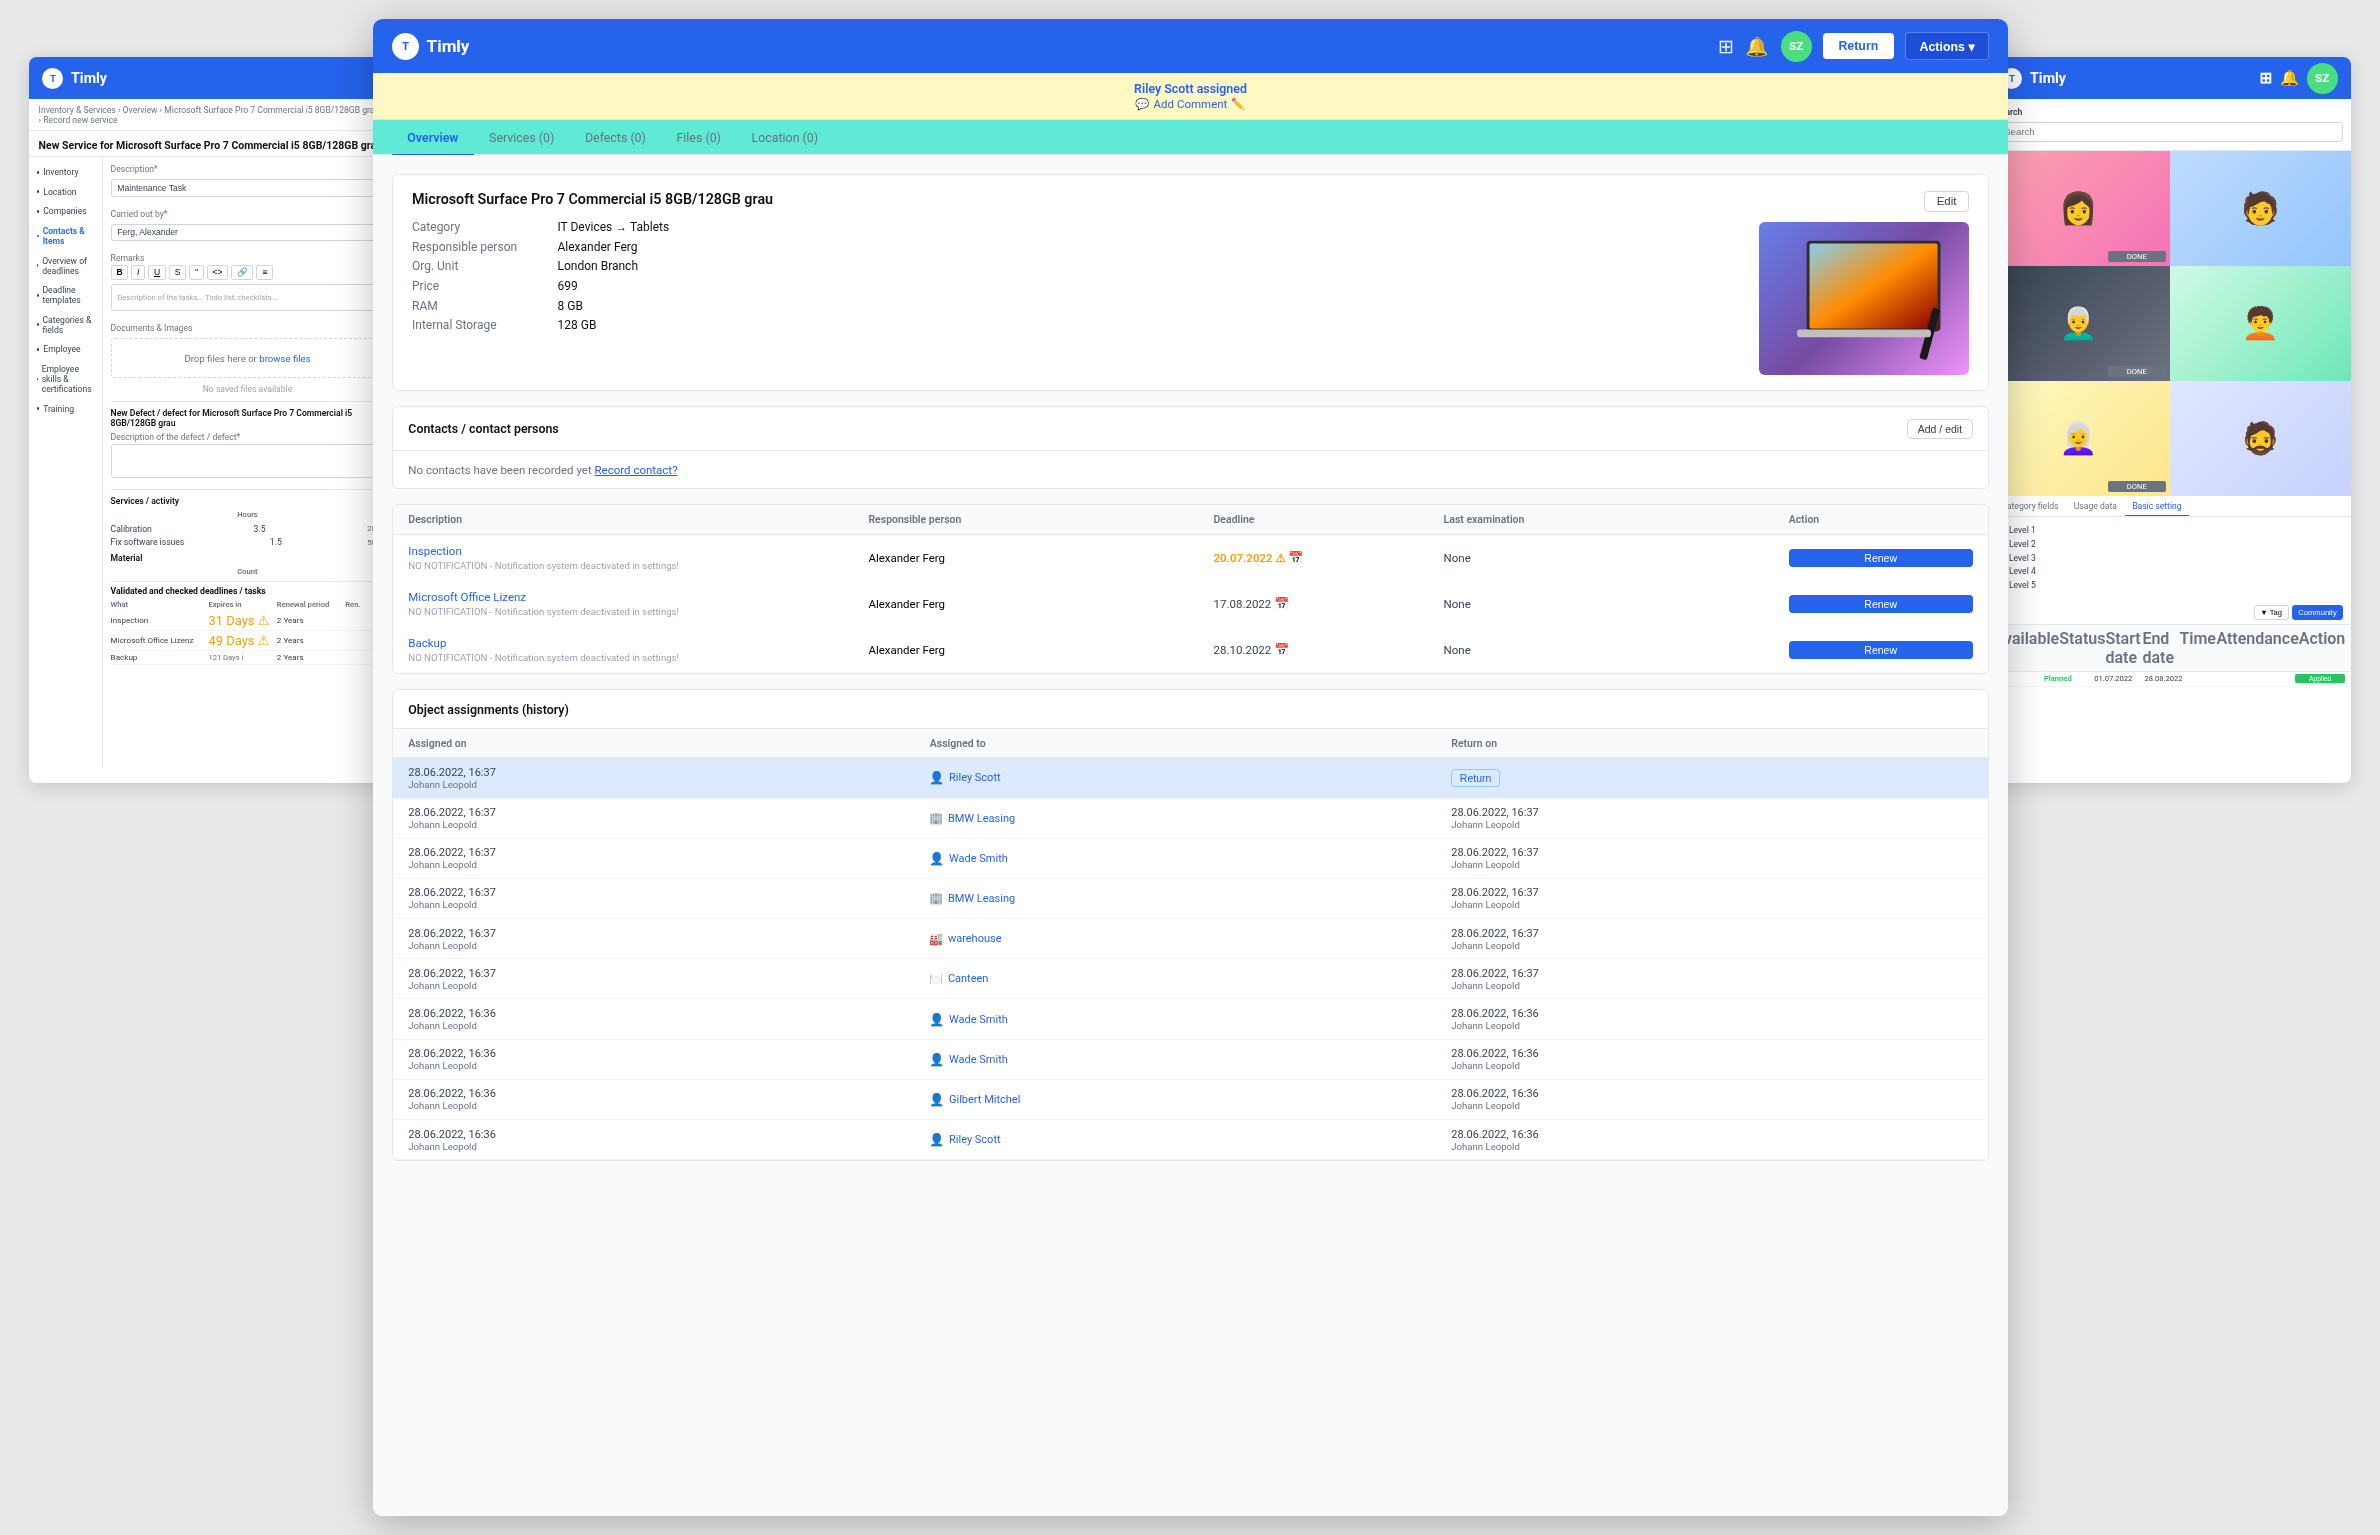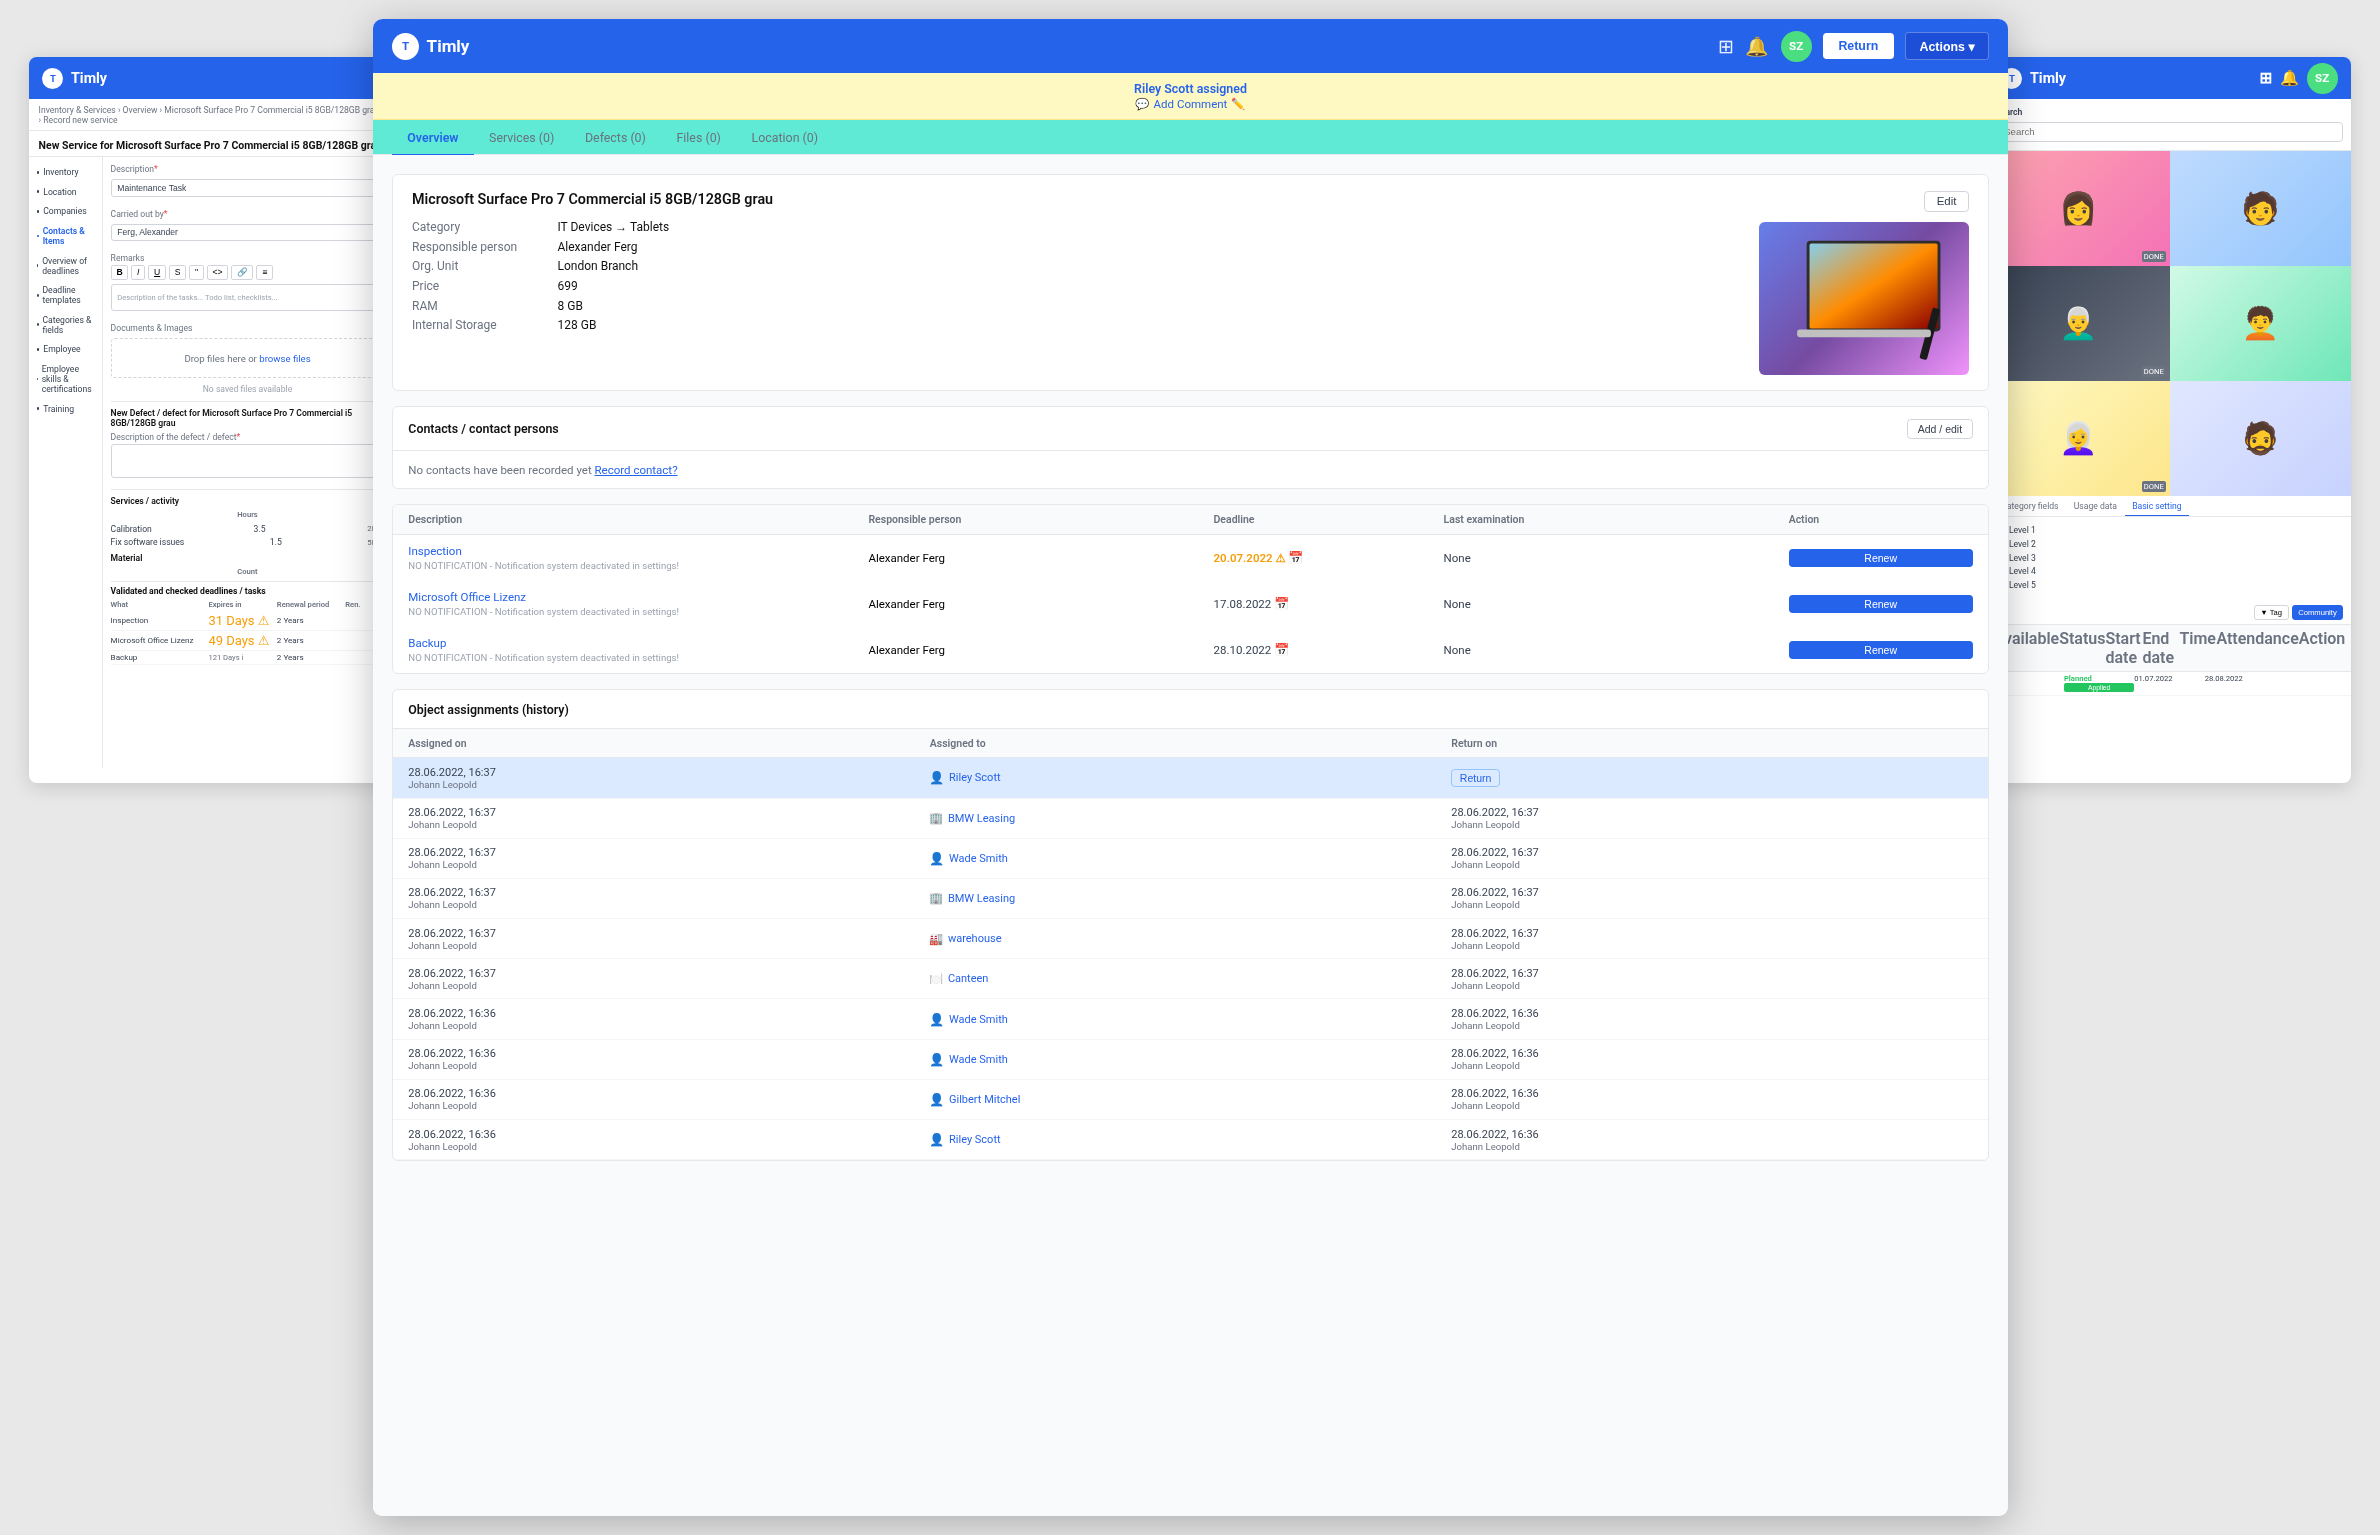"DONE" .done-badge { padding: 1px 2px -> 1px 19px }
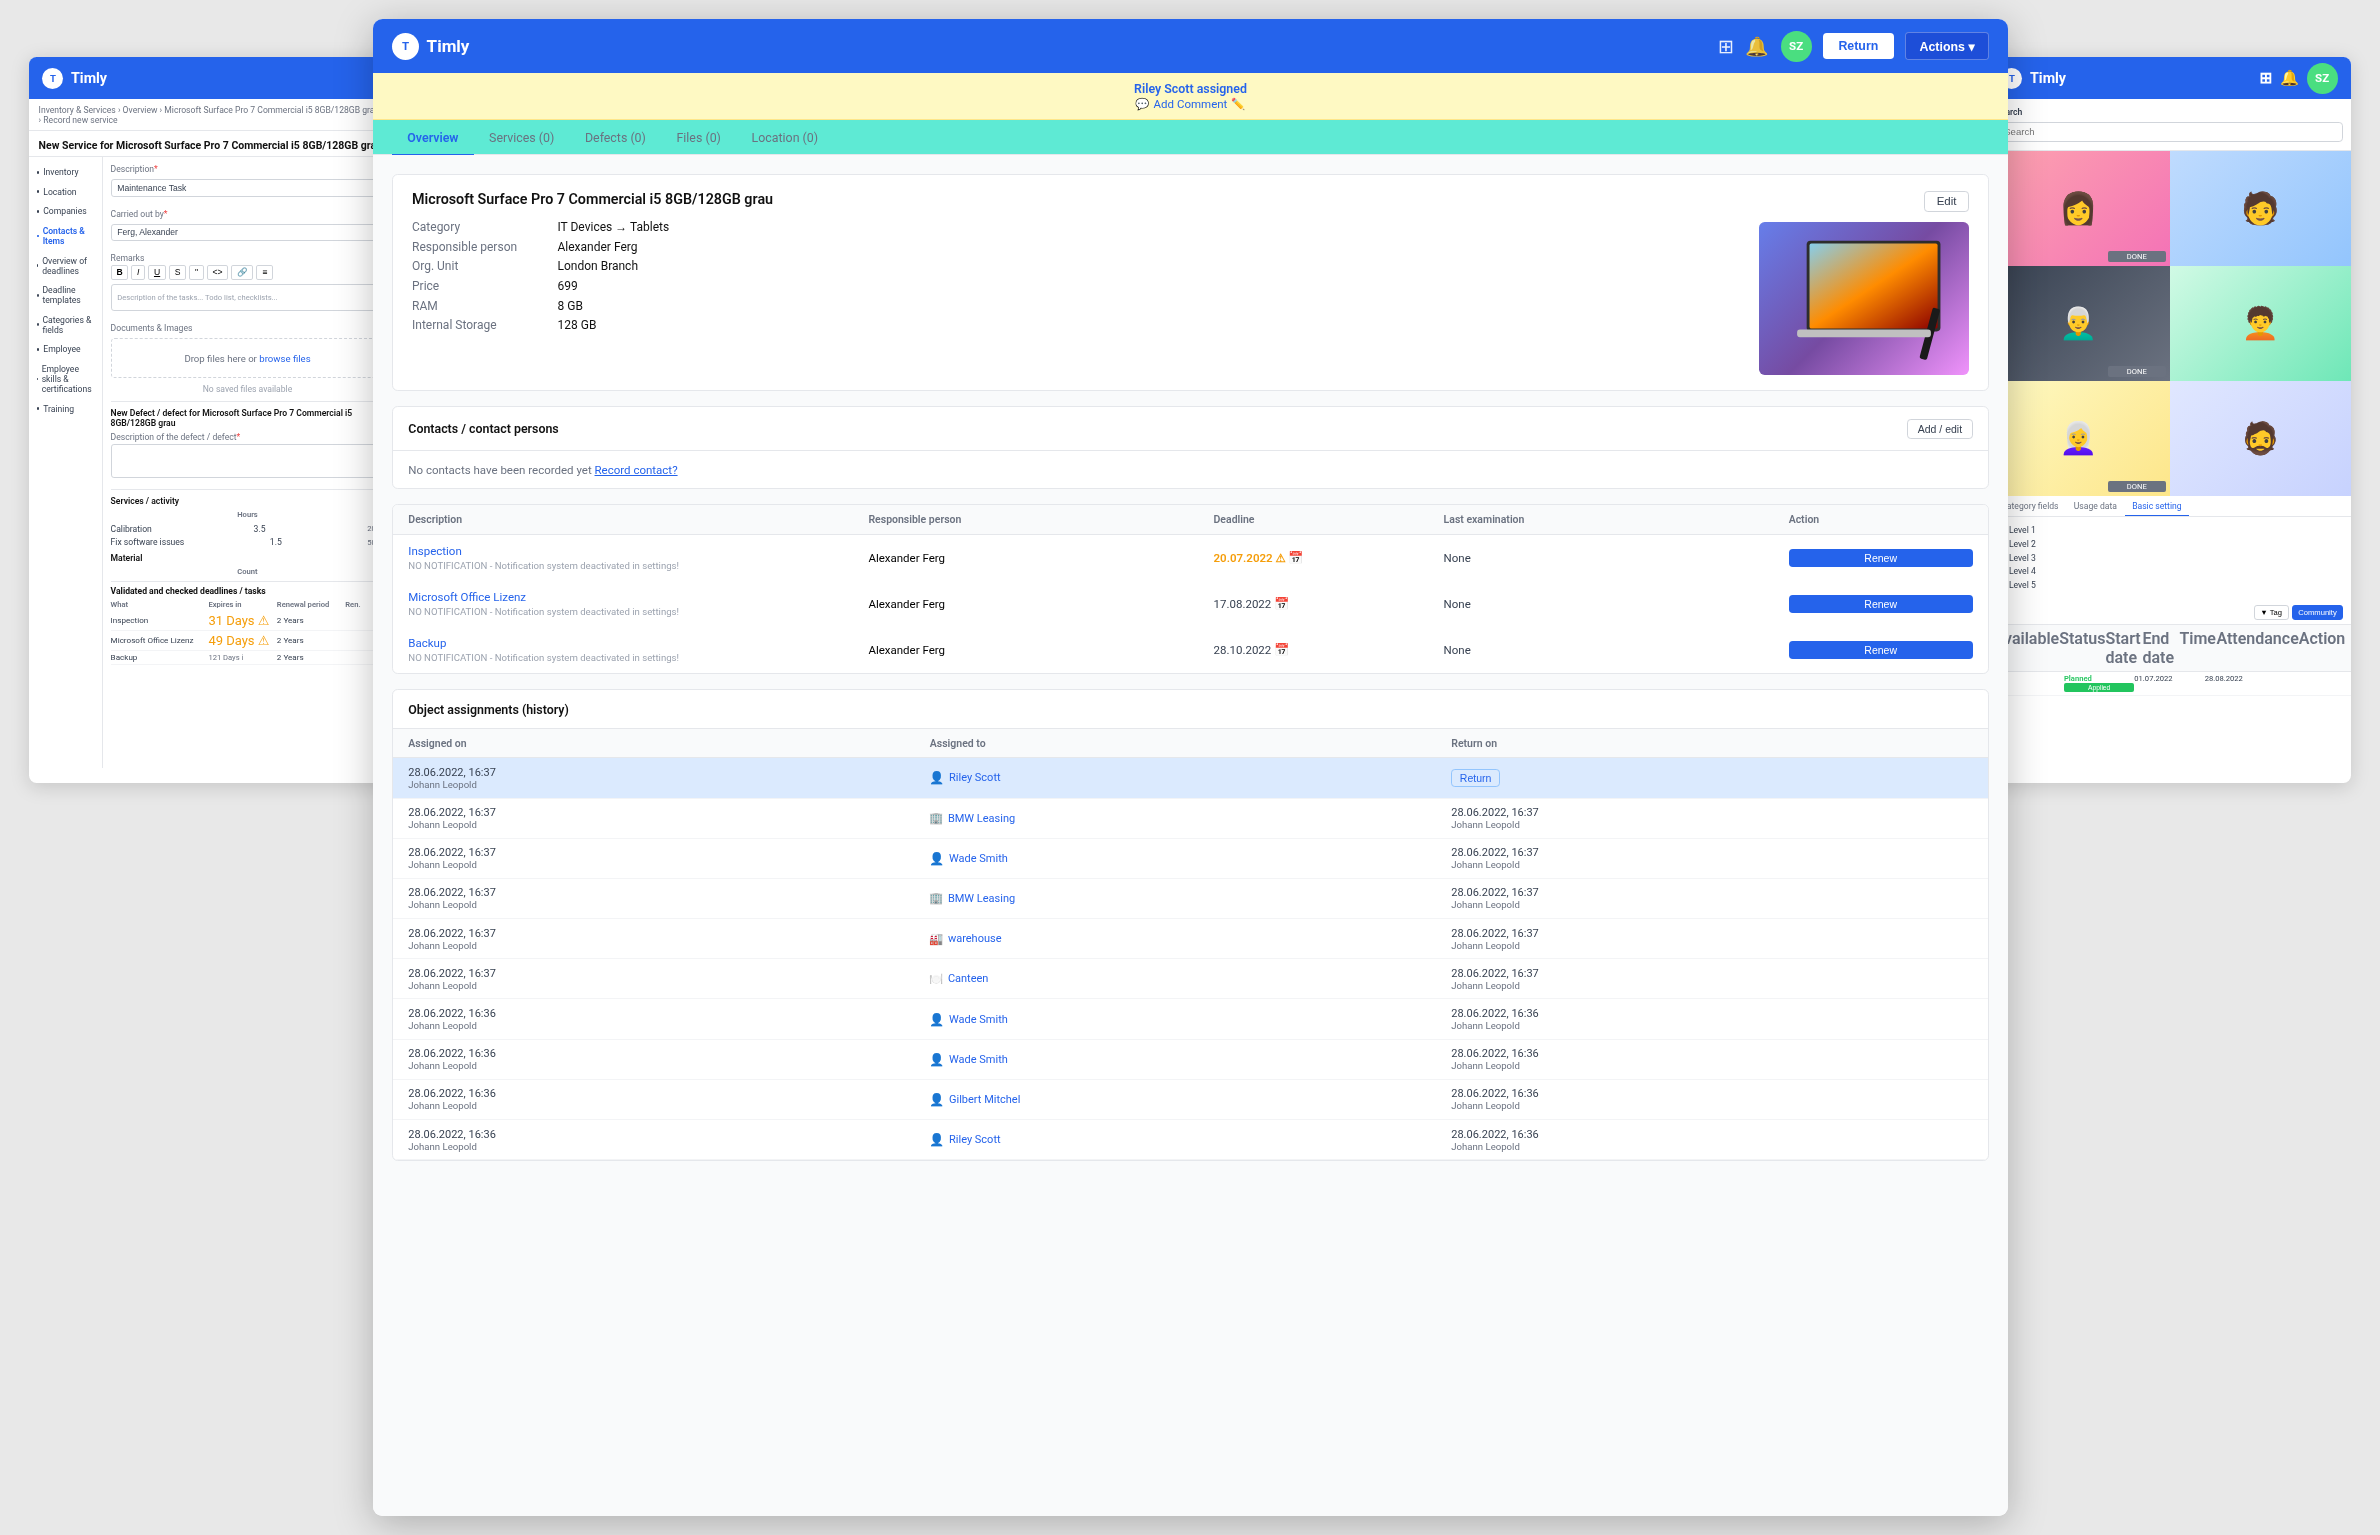"Planned" .right-data-row { grid-template-columns: repeat(5, 1fr) -> repeat(7, 1fr) }
